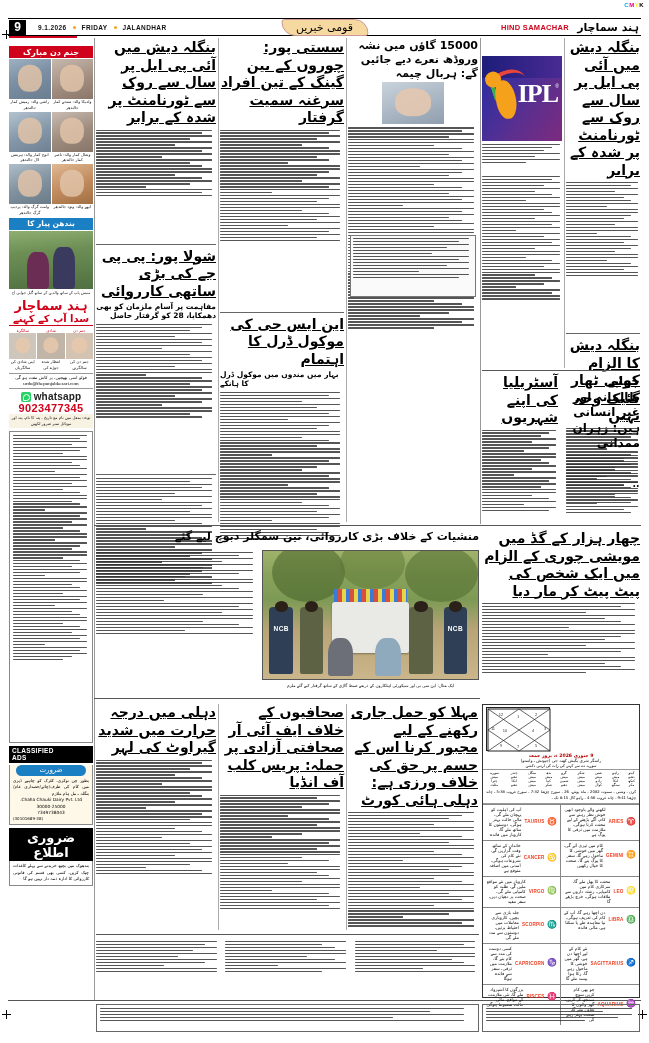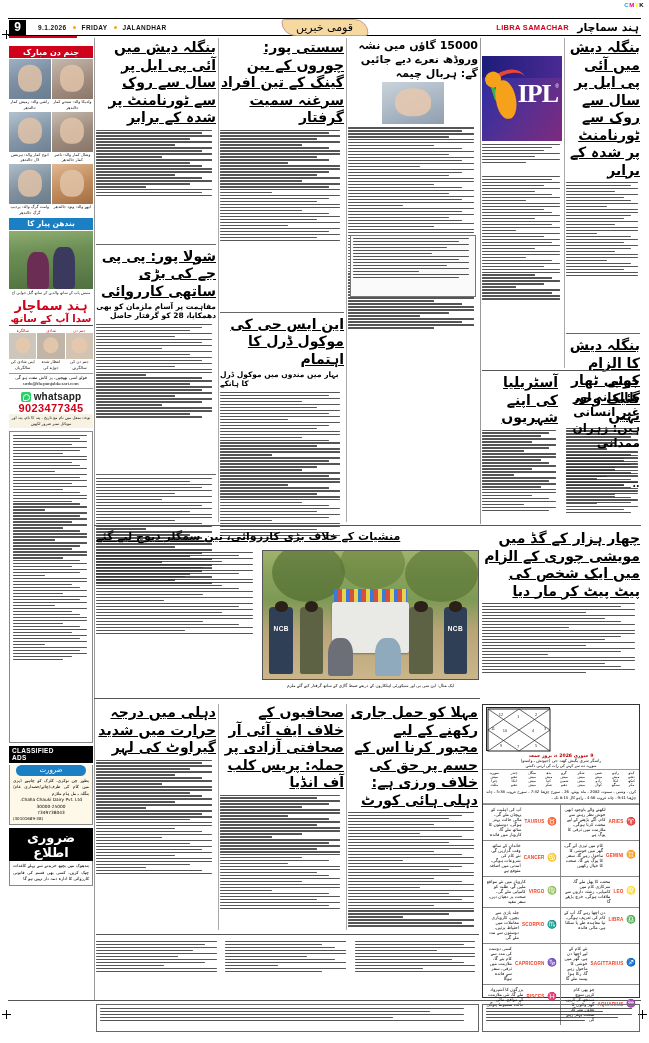"LIBRA SAMACHAR" div.hs-text { text: LIBRA -> HIND }
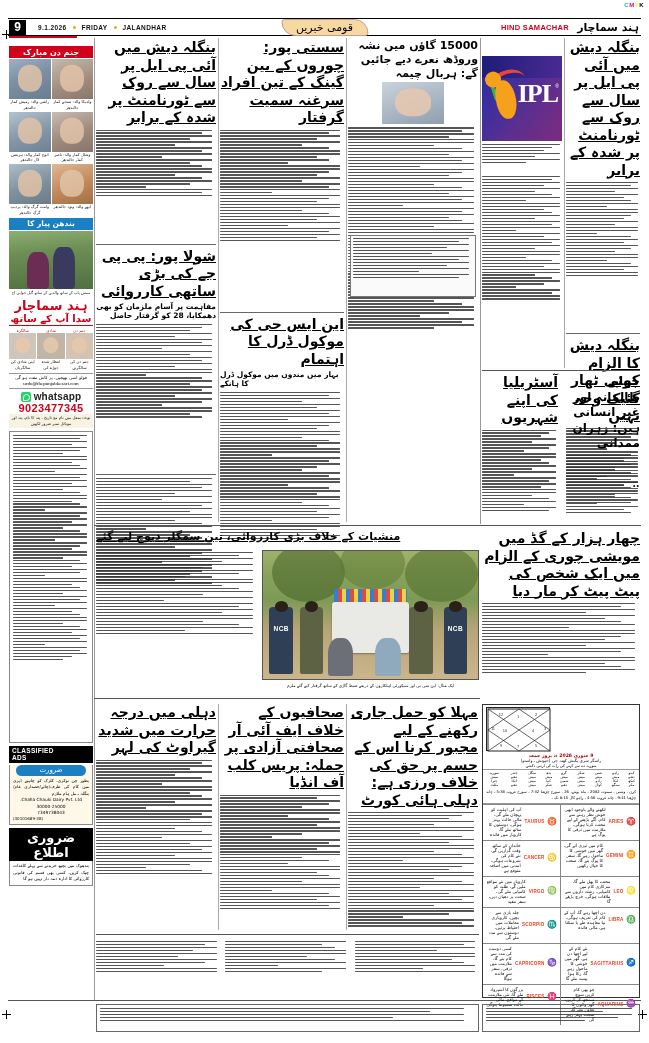"سدا آپ کے ساتھ" div.tagline { text: ساتھ -> کہنے }
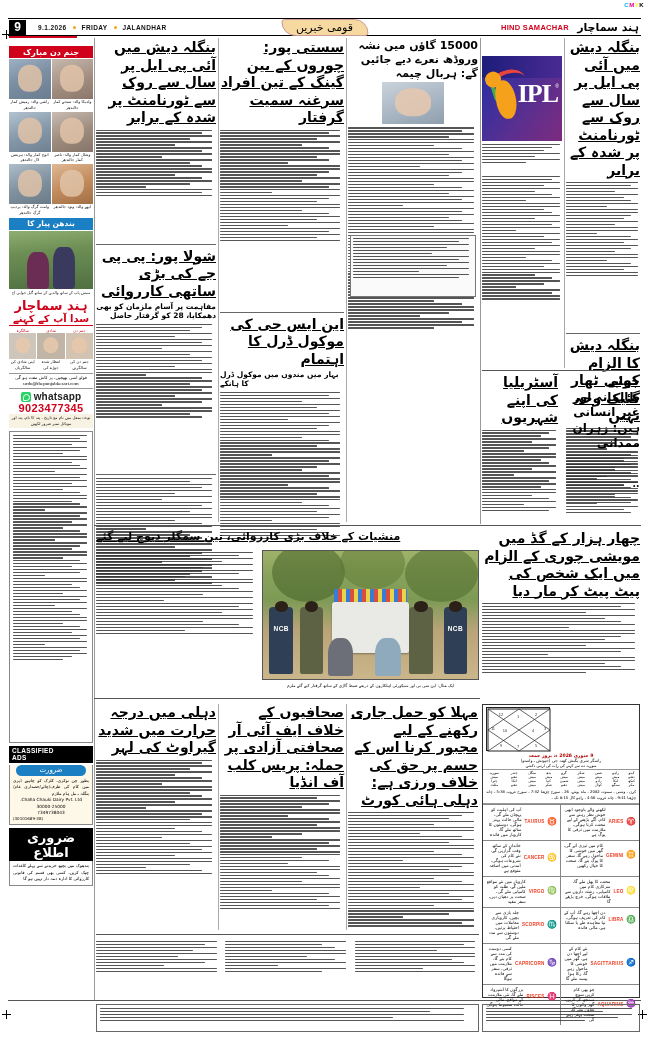"منشیات کے خلاف بڑی کارروائی،" div.urdu { text-align: left -> right; text-decoration: underline -> none }
